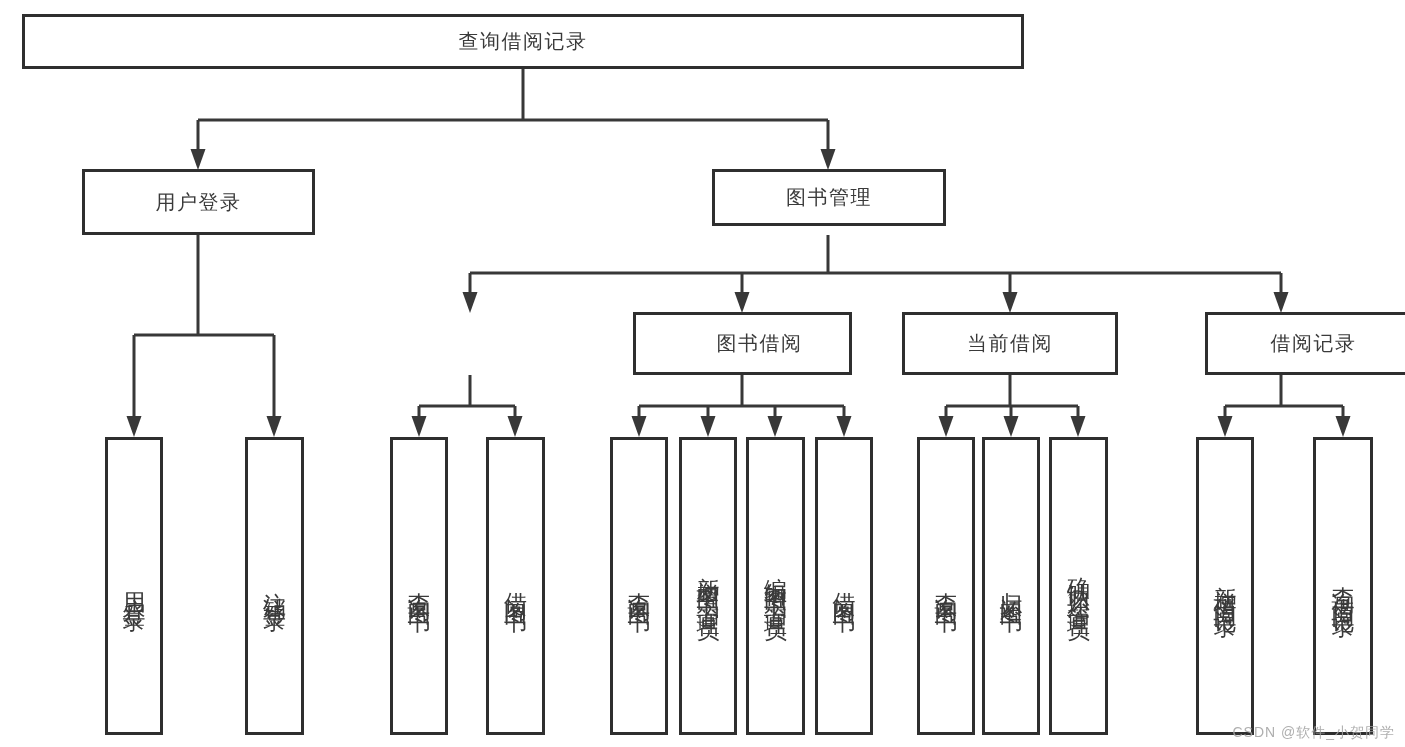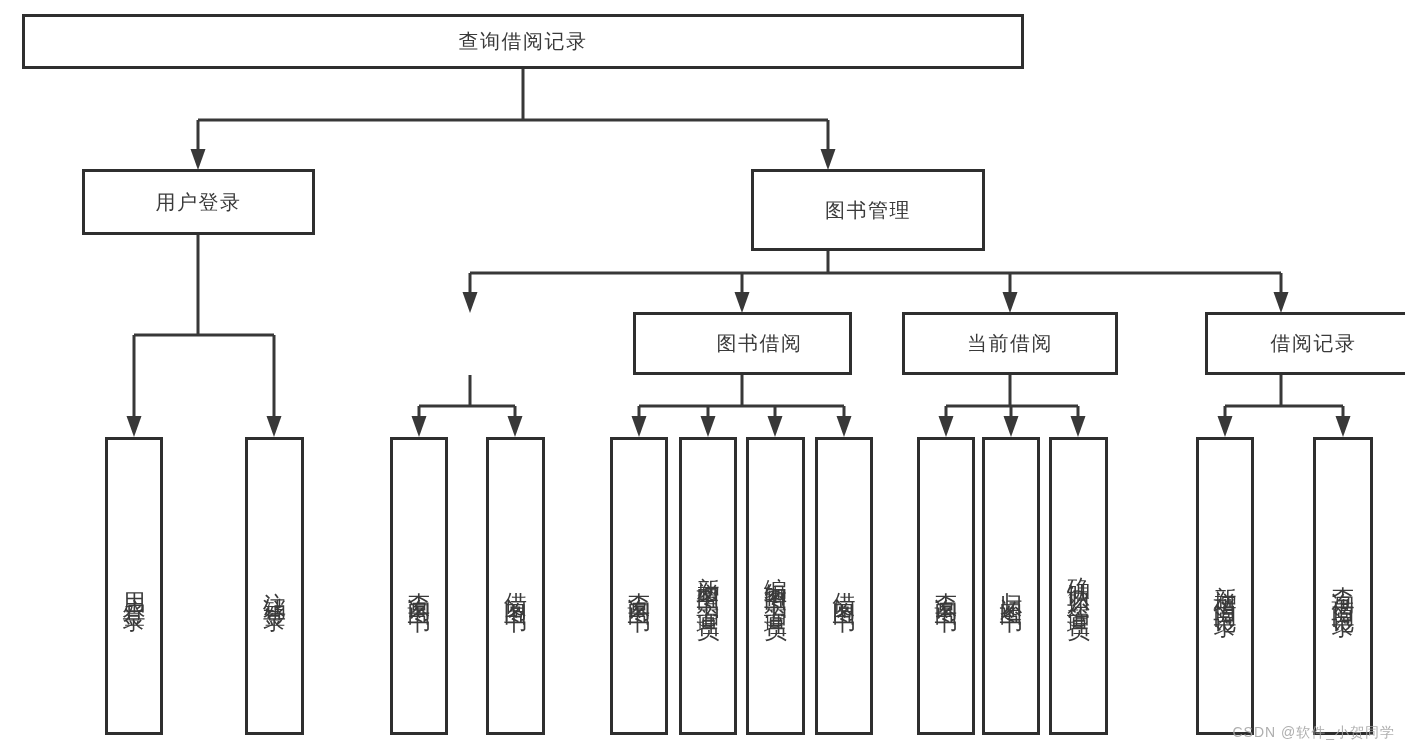"图书管理" div.hnode { height: 82px -> 57px; margin-left: 39px -> none }
